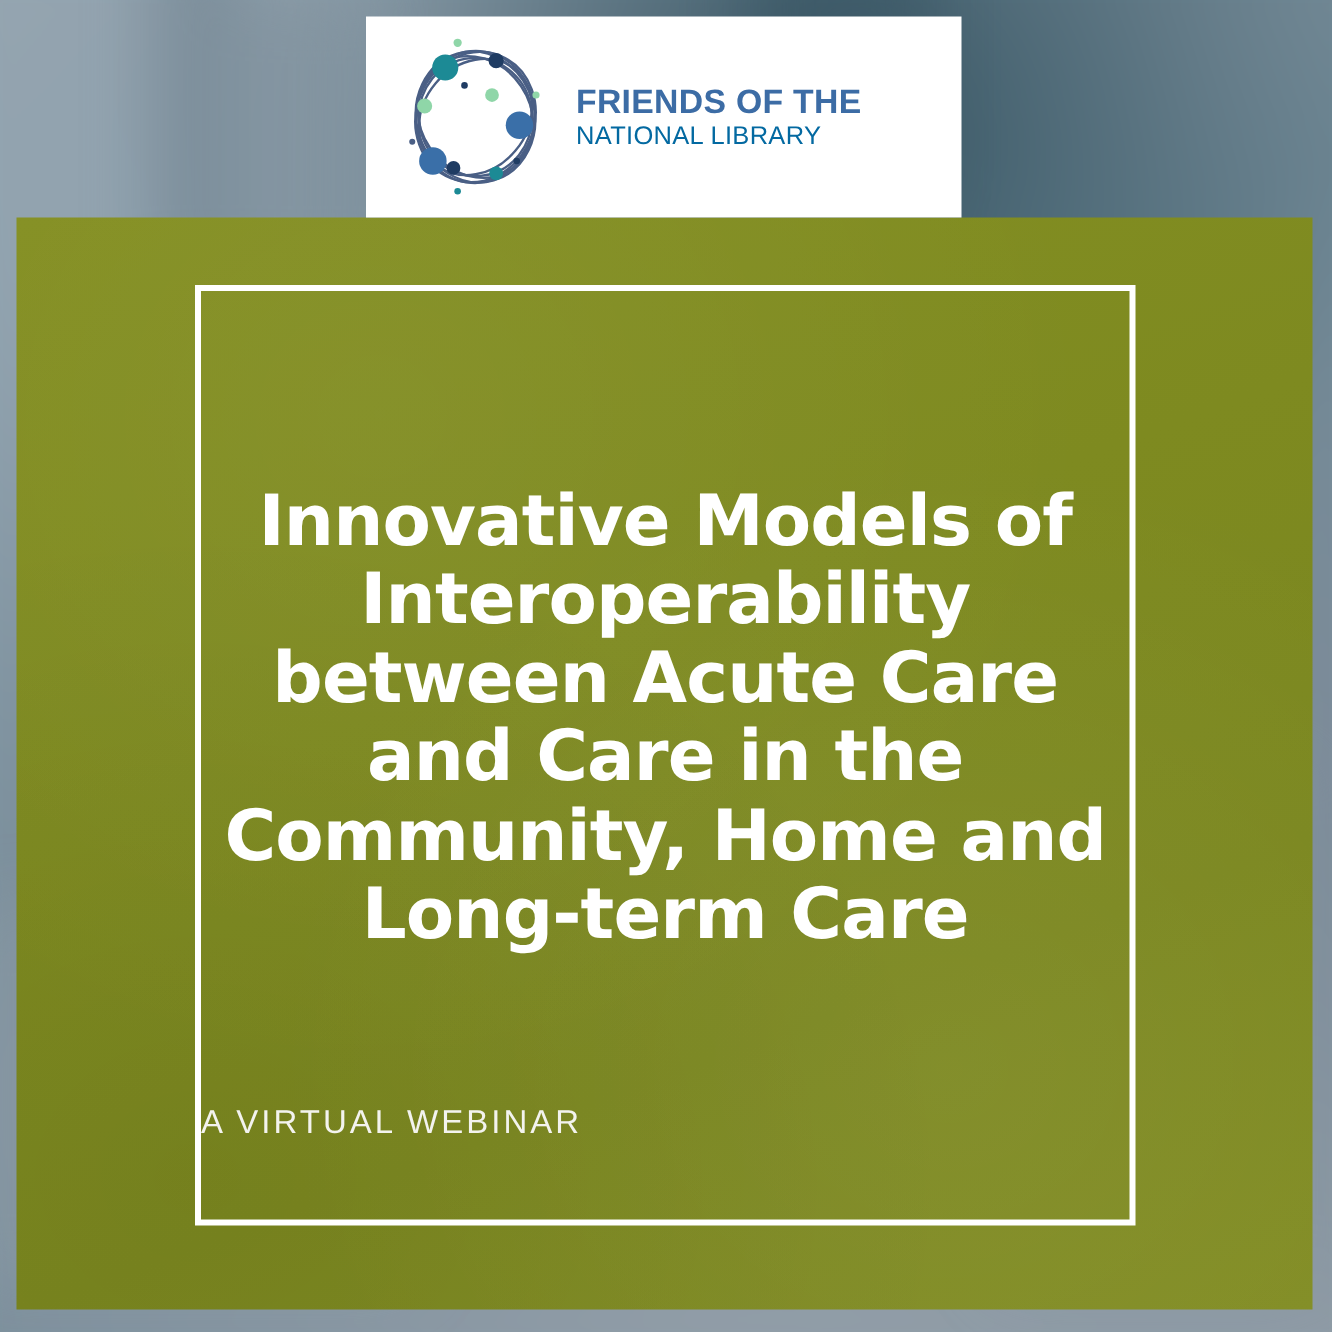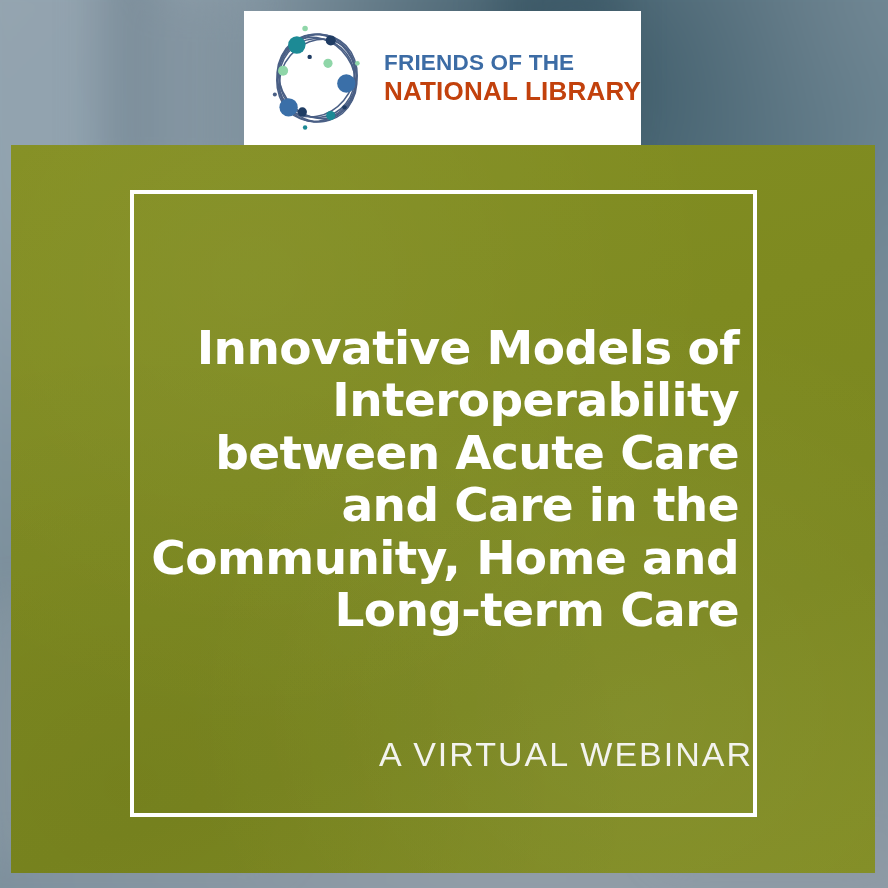"NATIONAL LIBRARY" .wm-line2, .wm-line3 { color: #c2410c -> #0369a1; font-size: 26px -> 17px; font-weight: bold -> normal }
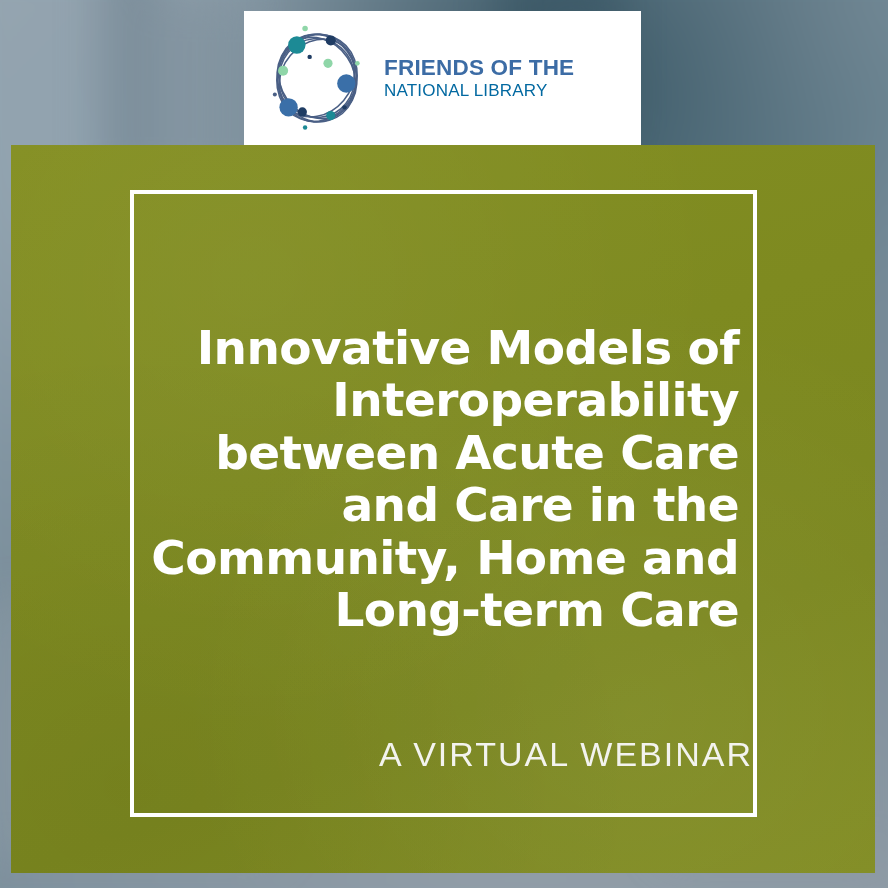"Innovative Models of Interoperability" .headline { text-align: right -> center }
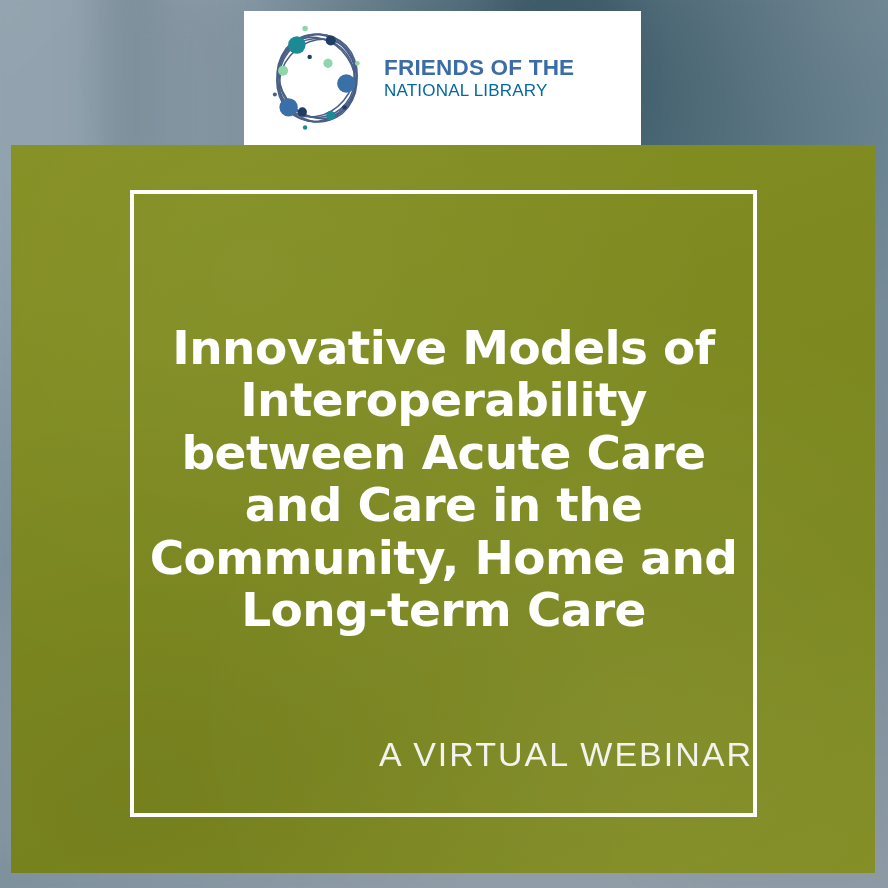"A VIRTUAL WEBINAR" .subhead { font-size: 34px -> 22px; text-align: right -> left }
